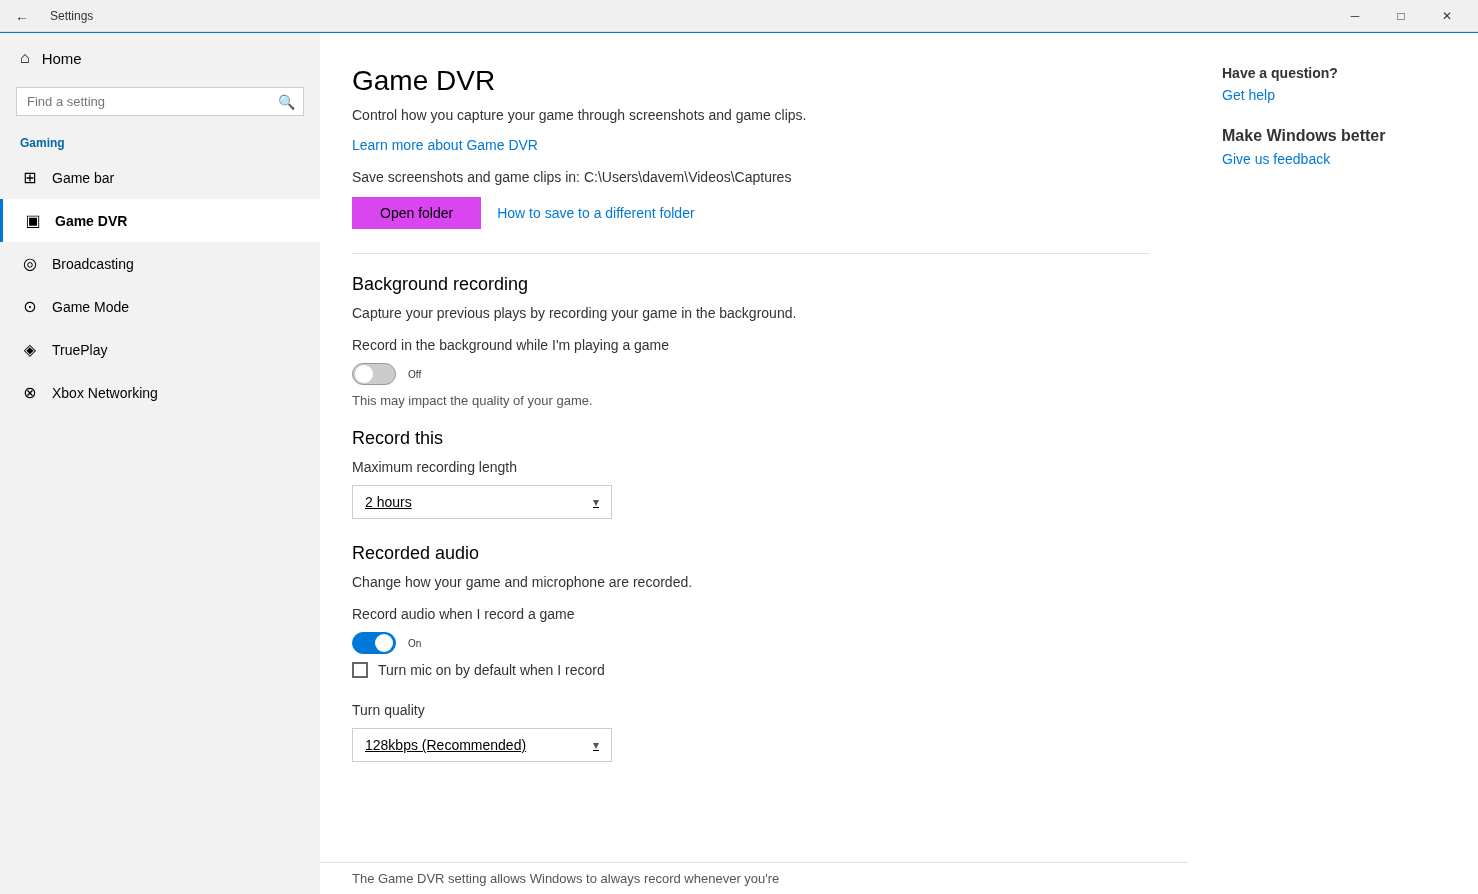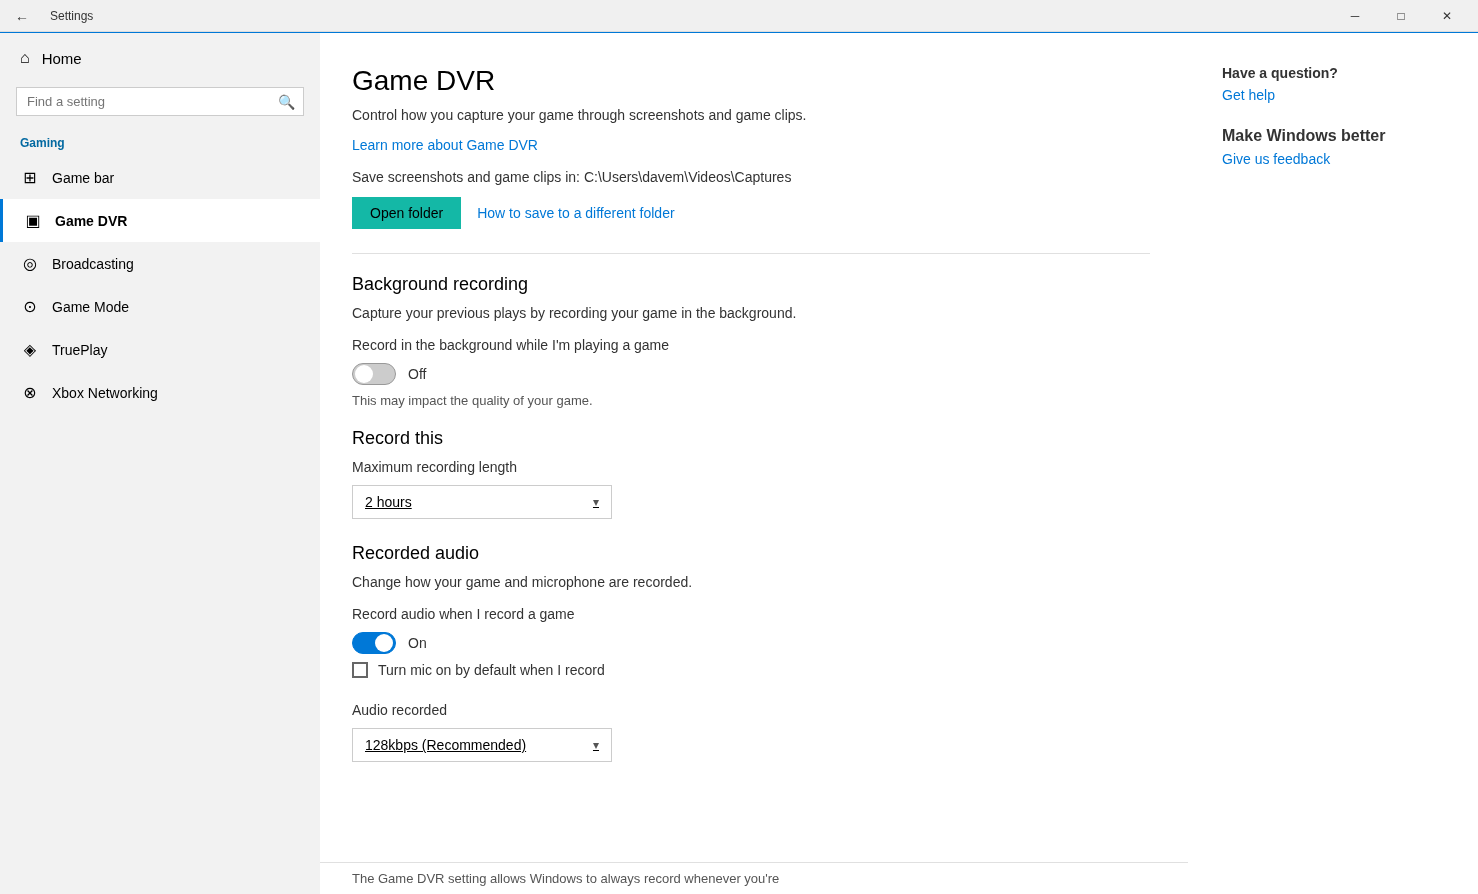"Open folder" .open-folder-btn { background: #14b8a6 -> #d946ef; padding: 8px 18px -> 8px 28px }
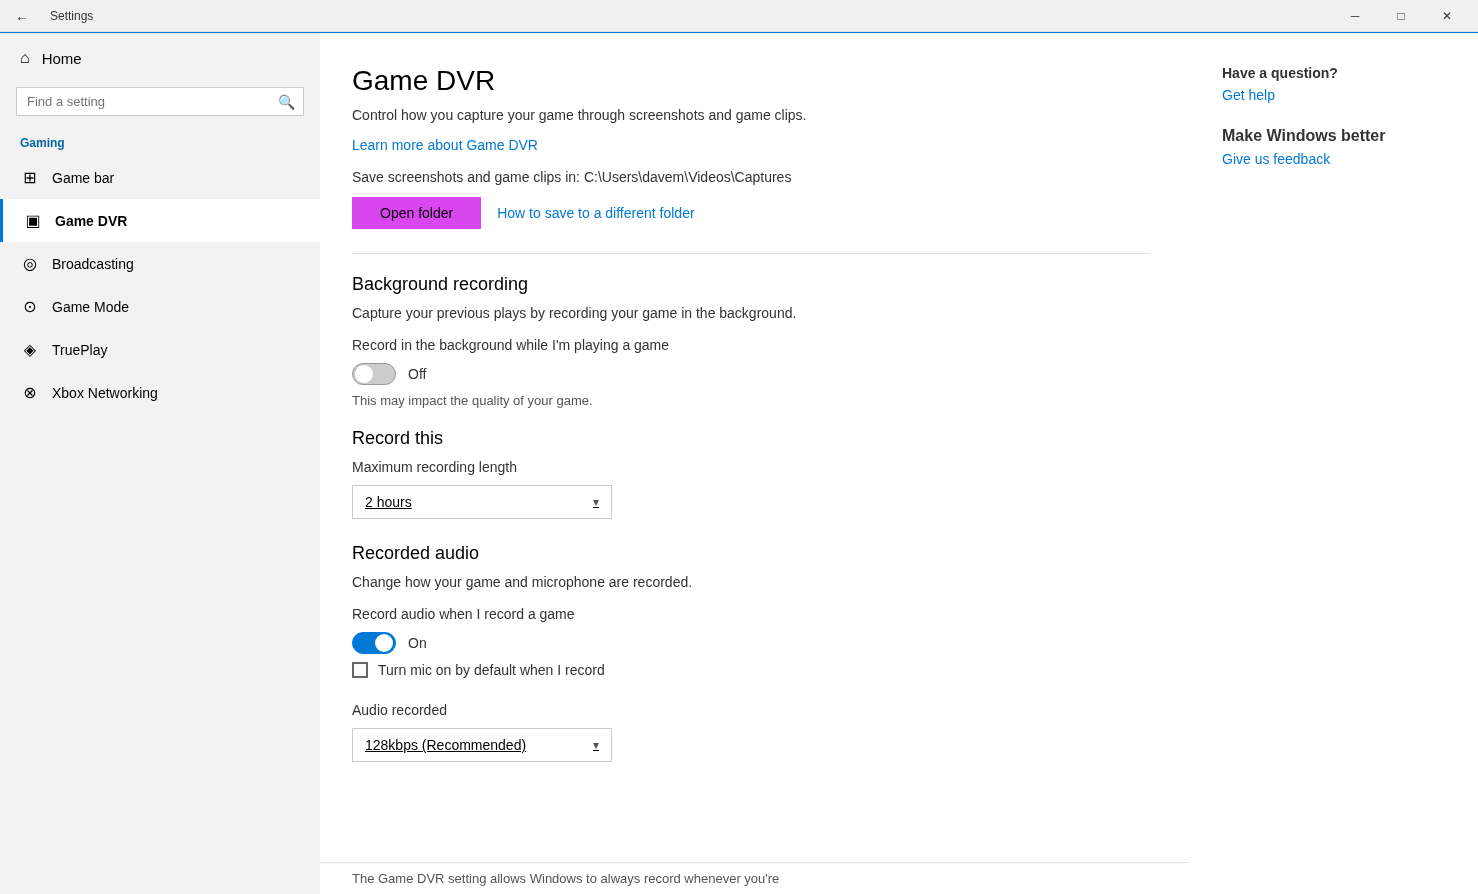"Off" .toggle-state-label { font-size: 14px -> 10px }
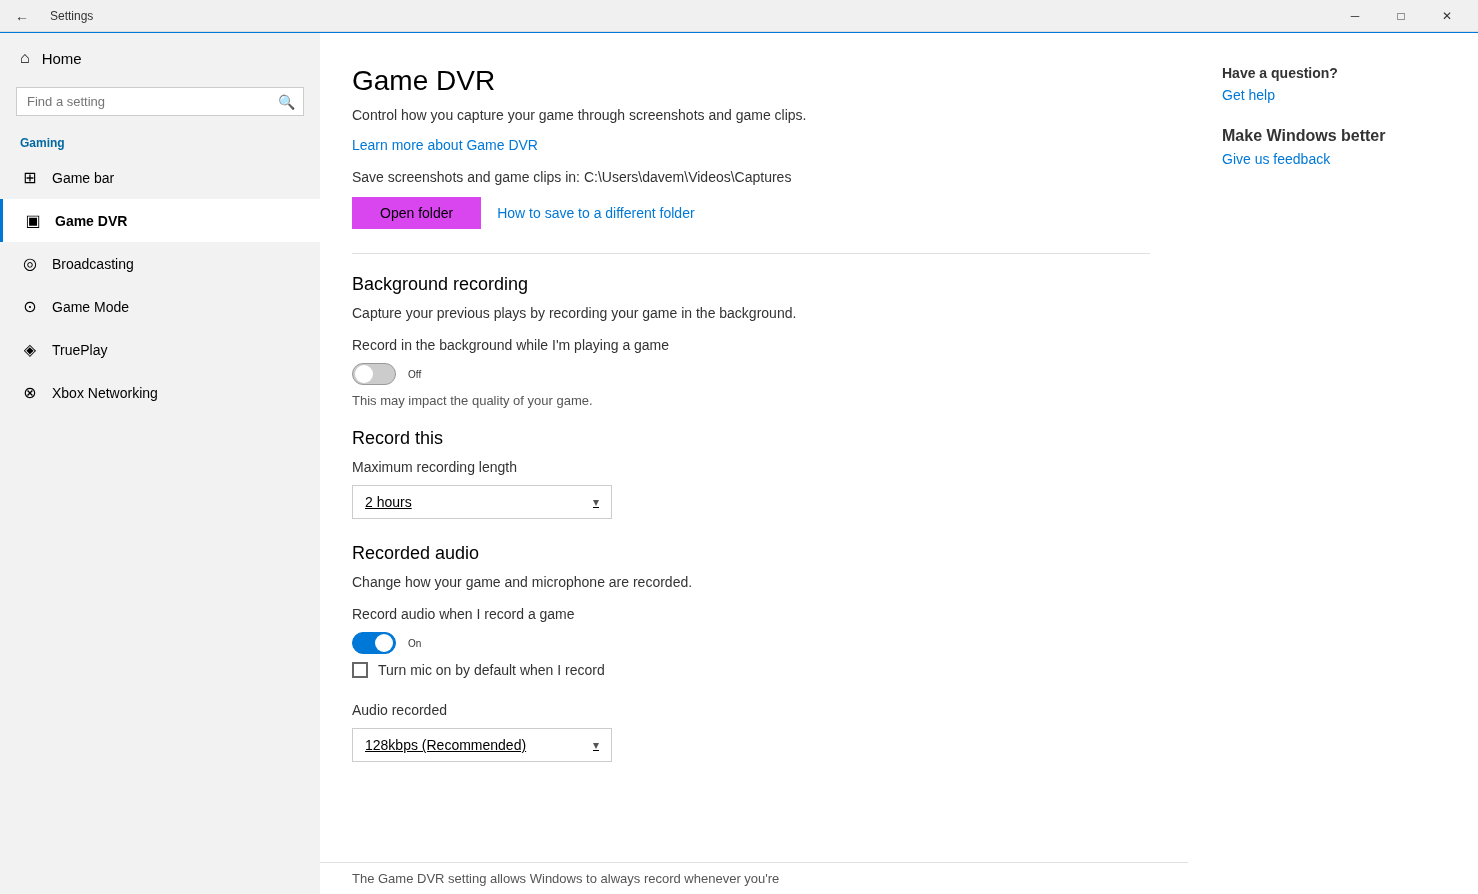"Audio recorded" p.setting-label { text: Audio recorded -> Turn quality }
